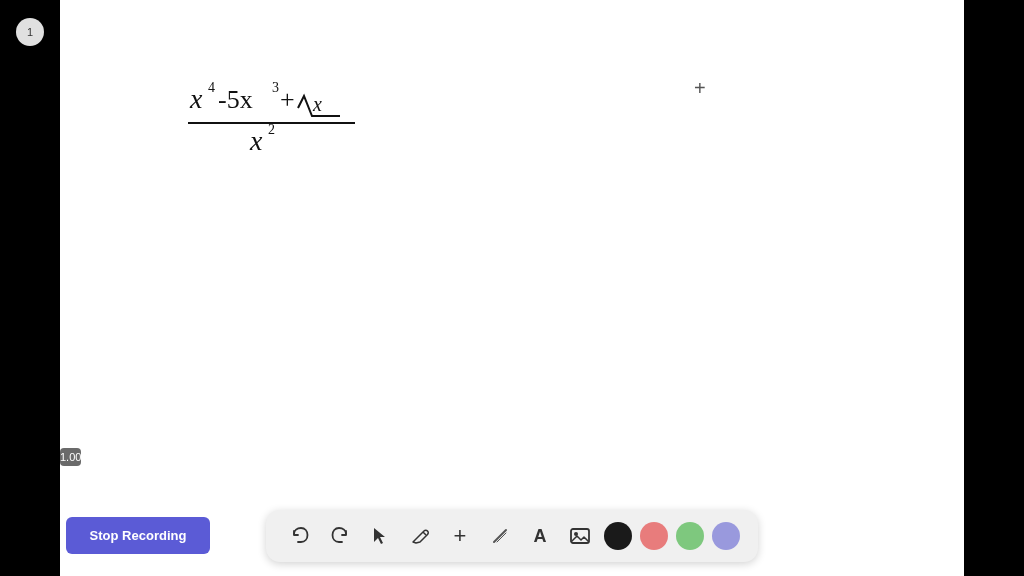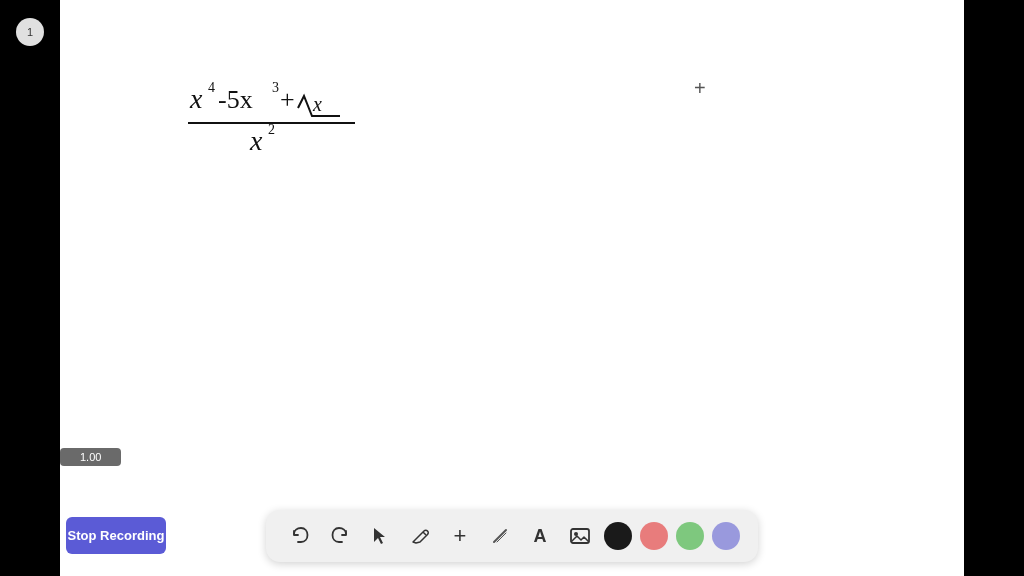"1.00" .zoom-badge { padding: 3px 20px -> 3px 0 }
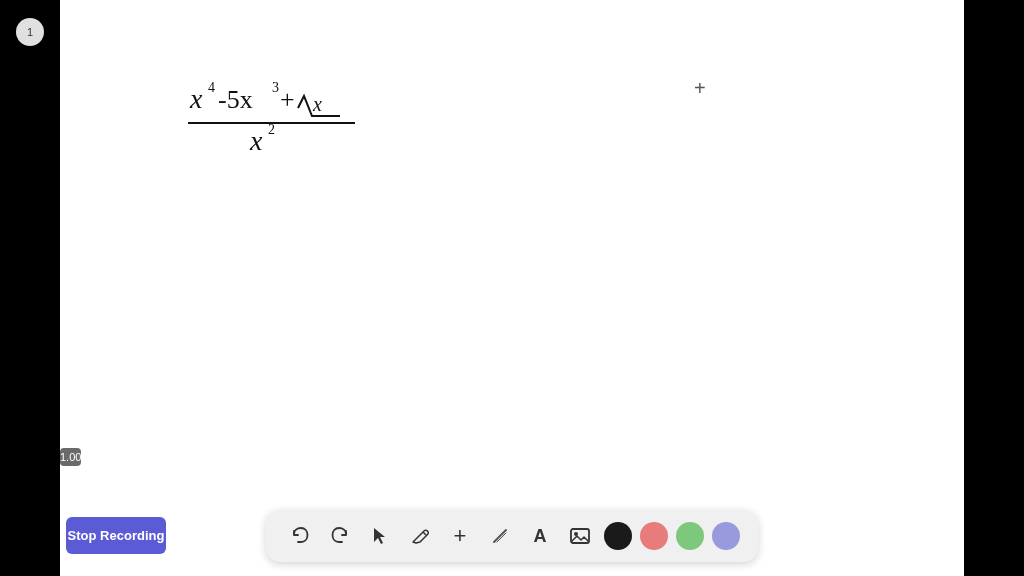"Stop Recording" .stop-recording-btn { width: 100px -> 144px }
